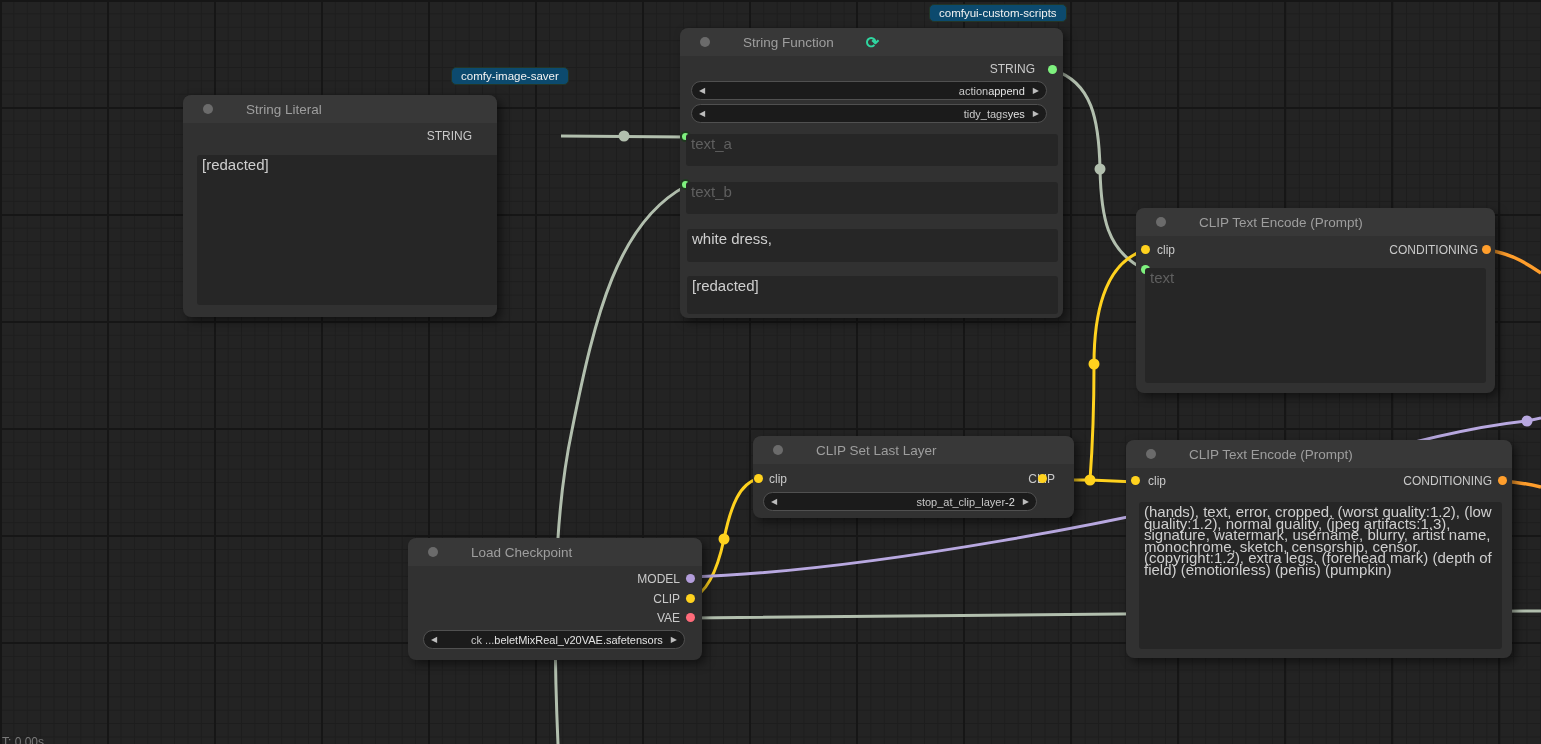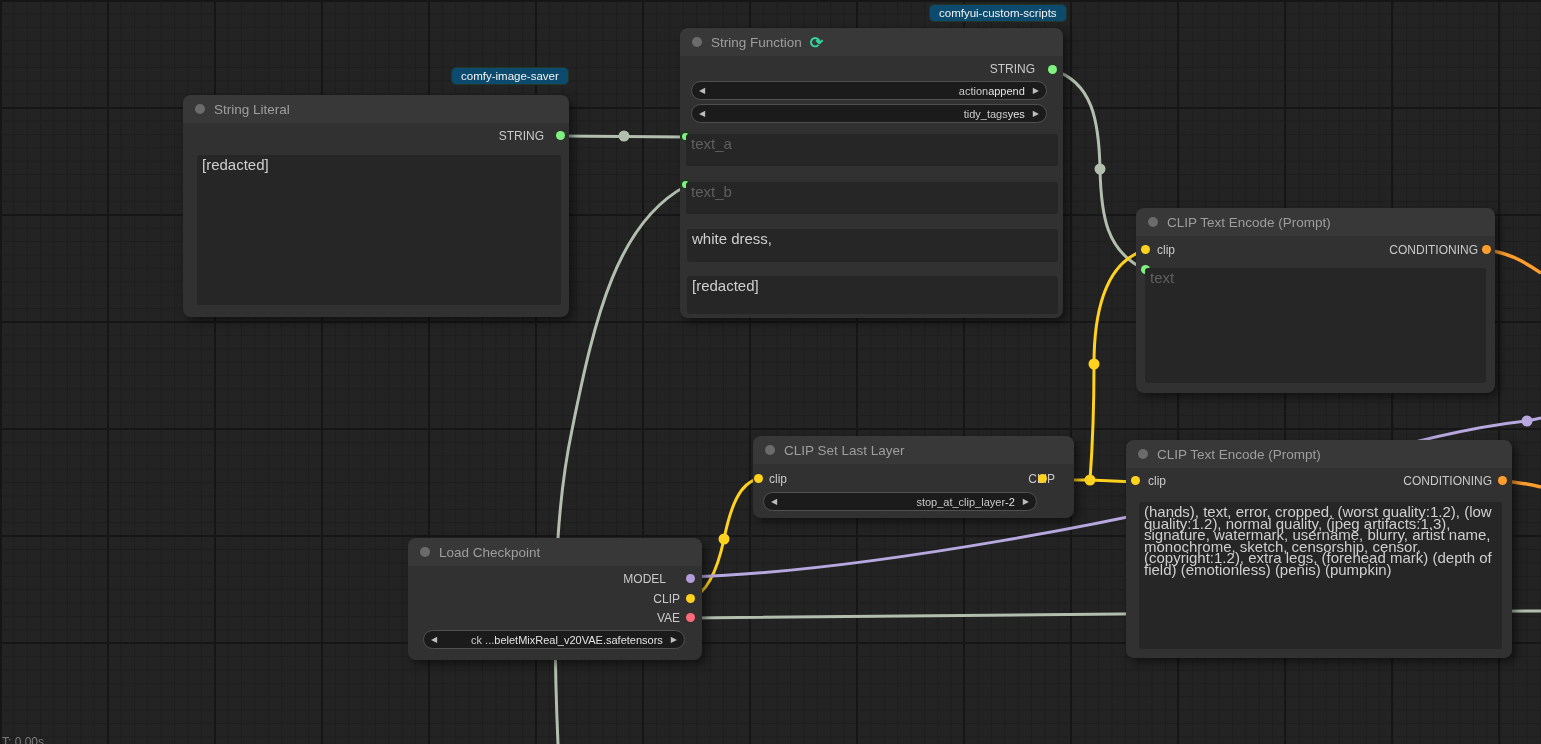"String Function" .node-title { gap: none -> 24px; padding-left: 8px -> 16px }
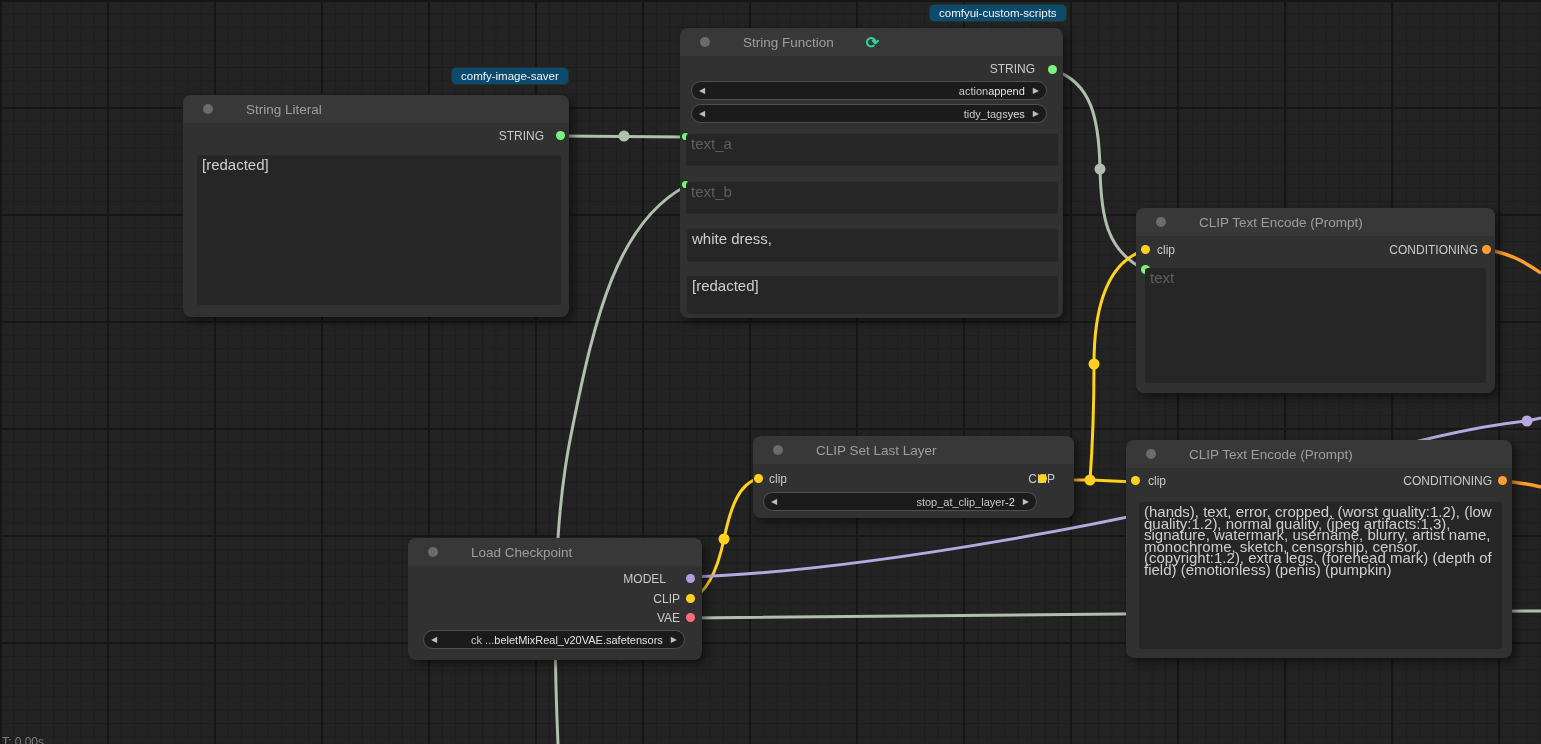"String Literal" div.node { width: 386px -> 314px }
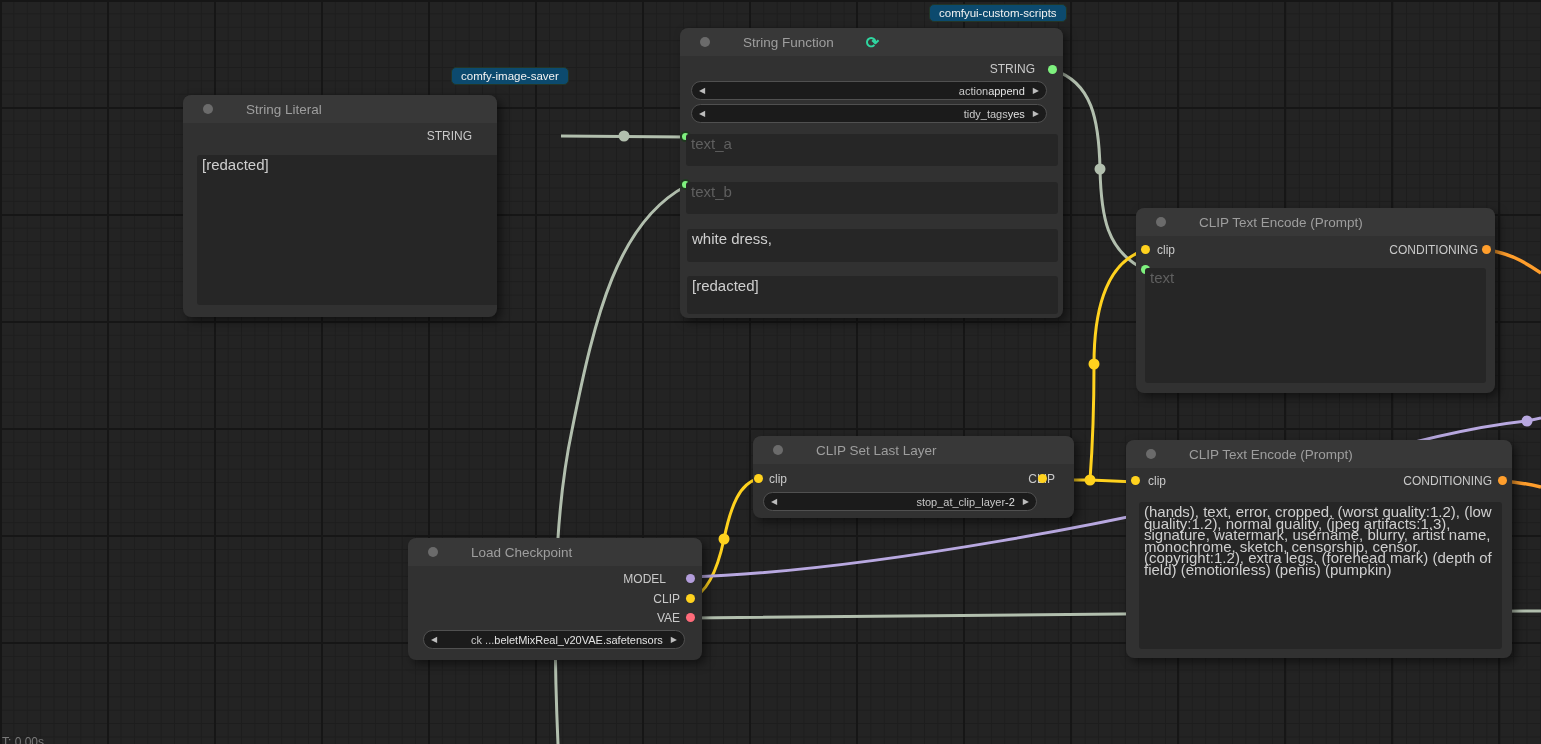"MODEL" div.slot-label { right: 36px -> 22px }
